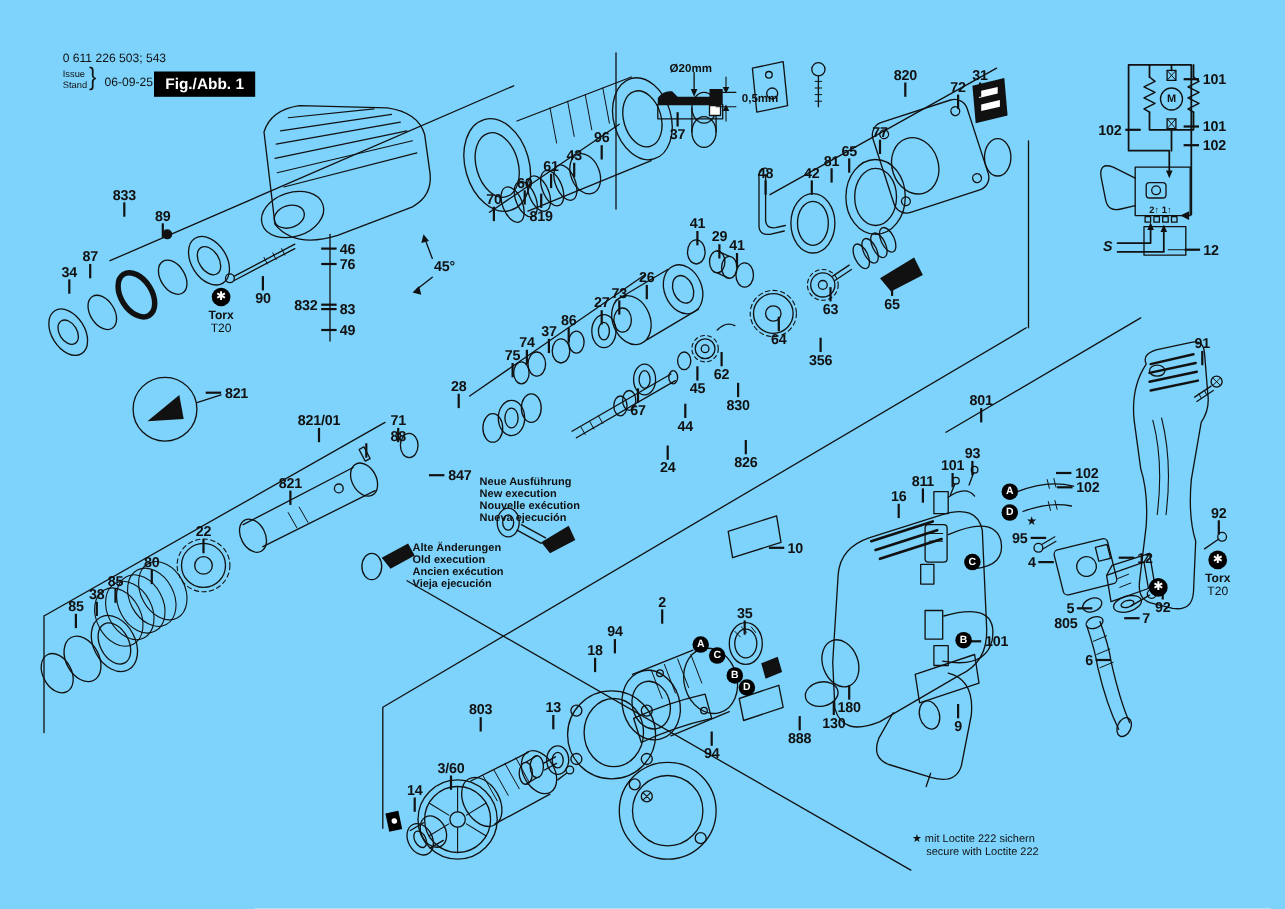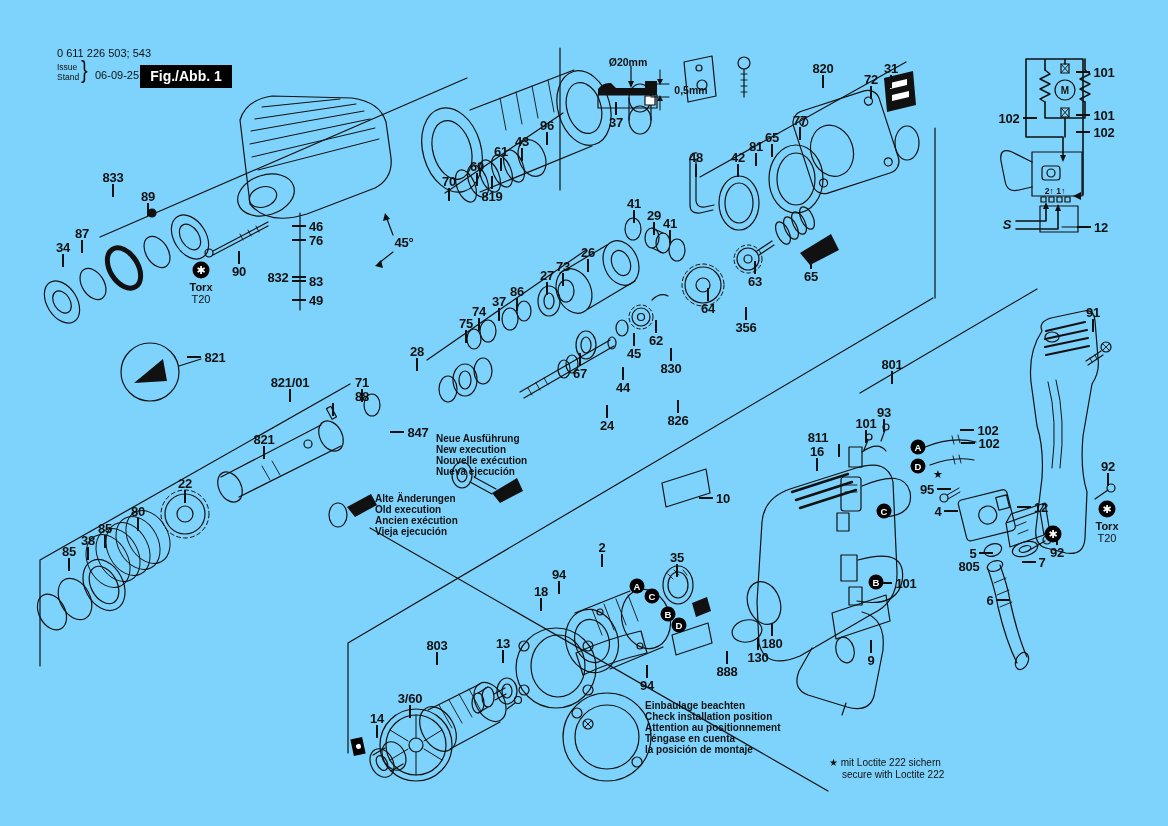"811" div.plabel { left: 818px -> 839px }
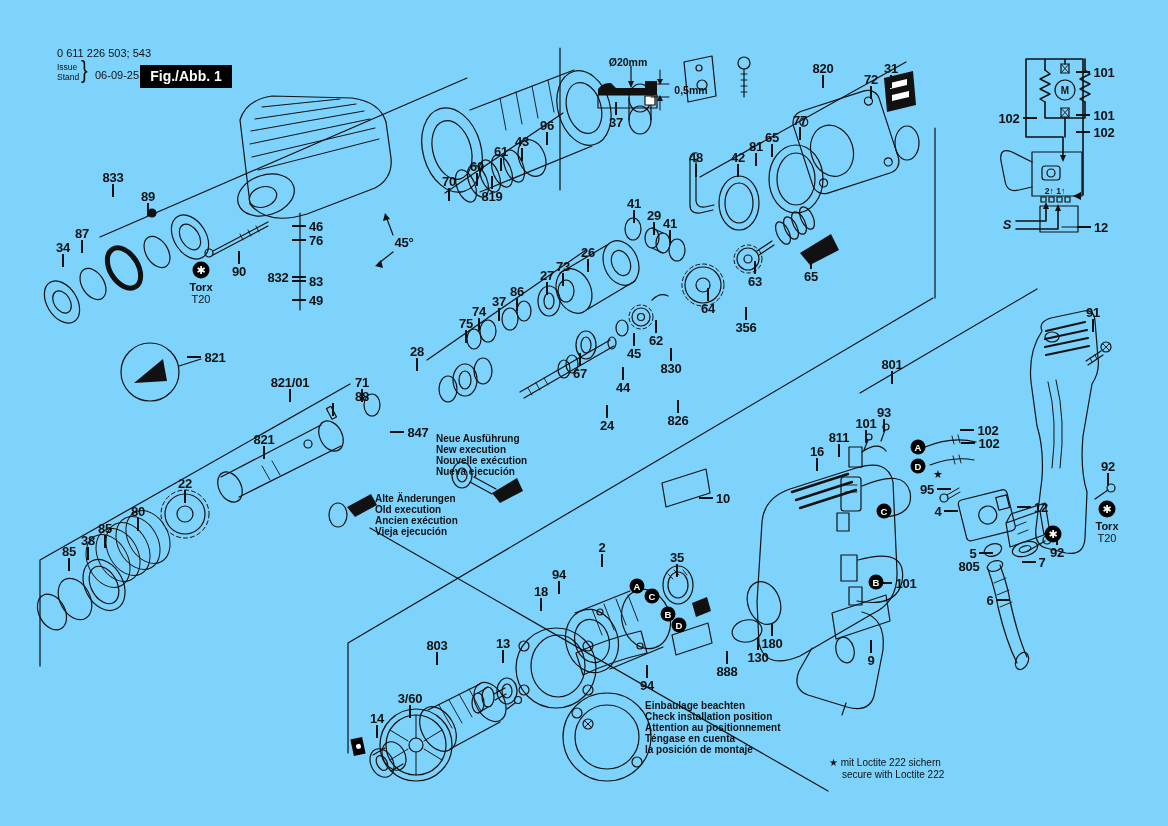"Einbaulage beachten" div.note { html: <div> <div>Einbaulage beachten</div> <div>Check installation position</div> <div>Attention au positionnement</div> <div>Téngase en cuenta</div> <div>la posición de montaje</div> </div> -> none }
